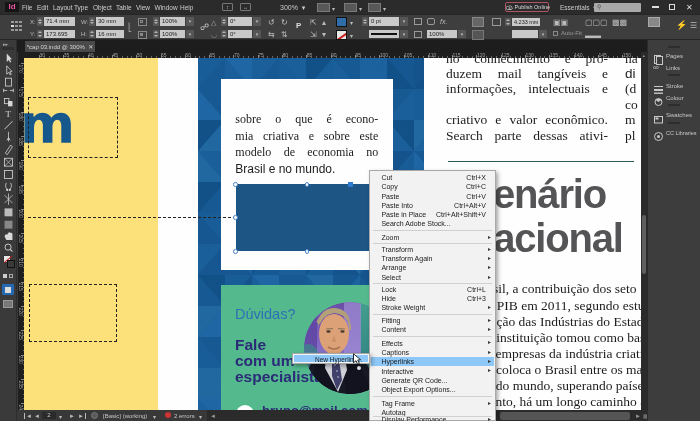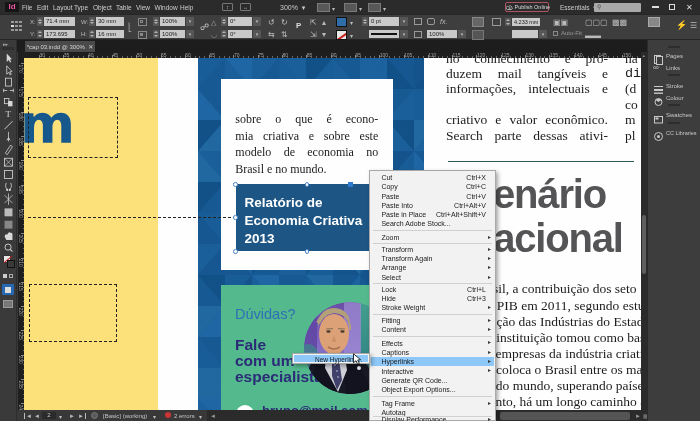"di" div { font-family: Liberation Mono, monospace -> Liberation Sans, sans-serif }
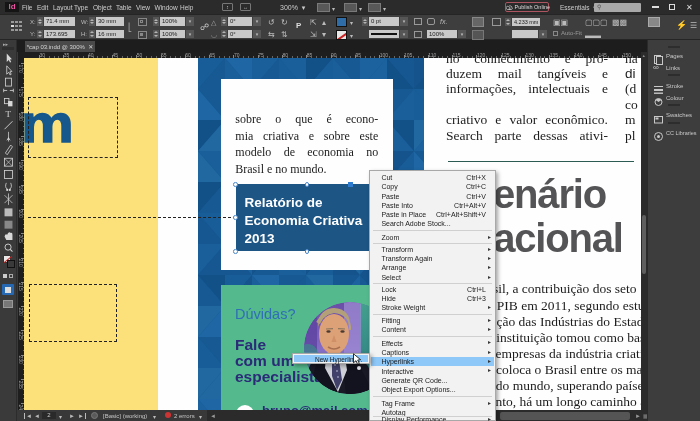"Brasil e no mundo." div { font-family: Liberation Serif, serif -> Liberation Sans, sans-serif }
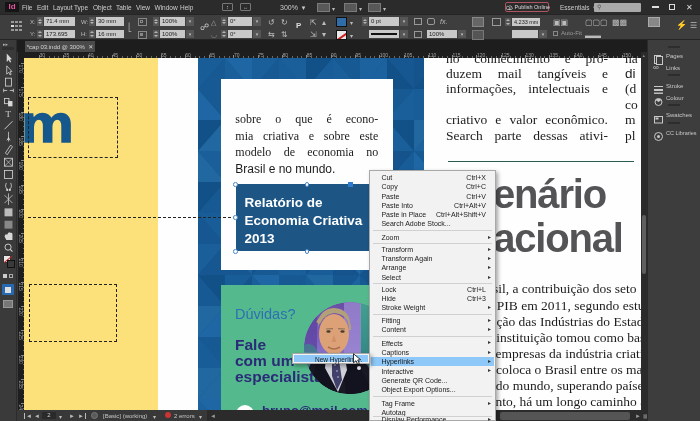"Relatório de" div.abs { html: <div>Relatório de<br>Economia Criativa<br>2013</div> -> none }
